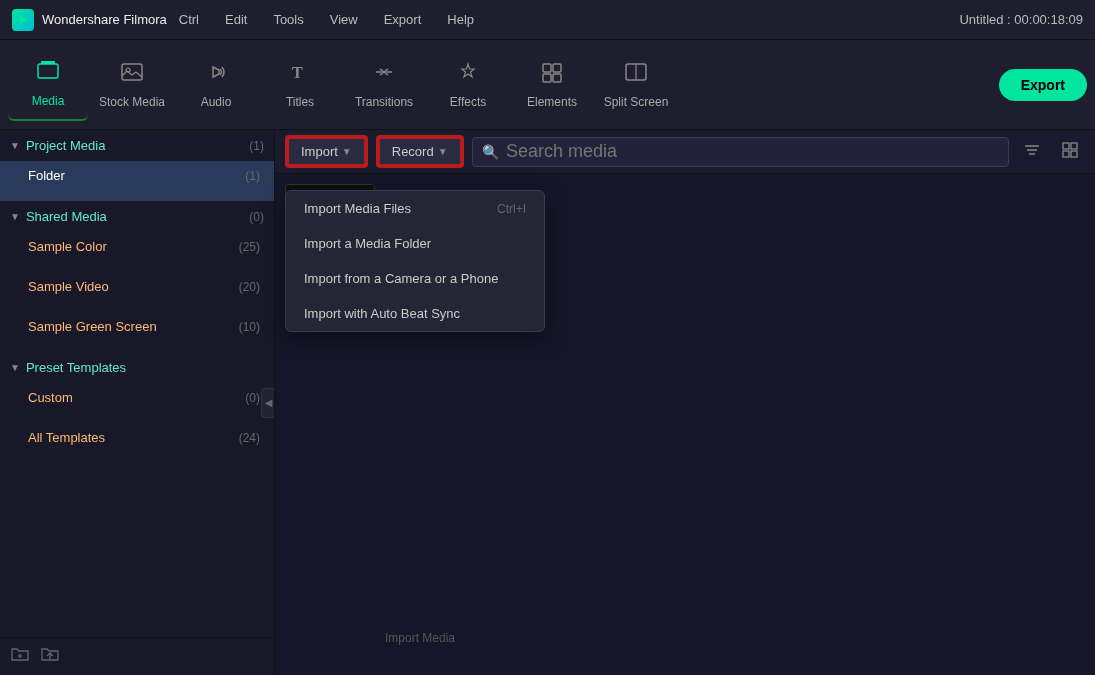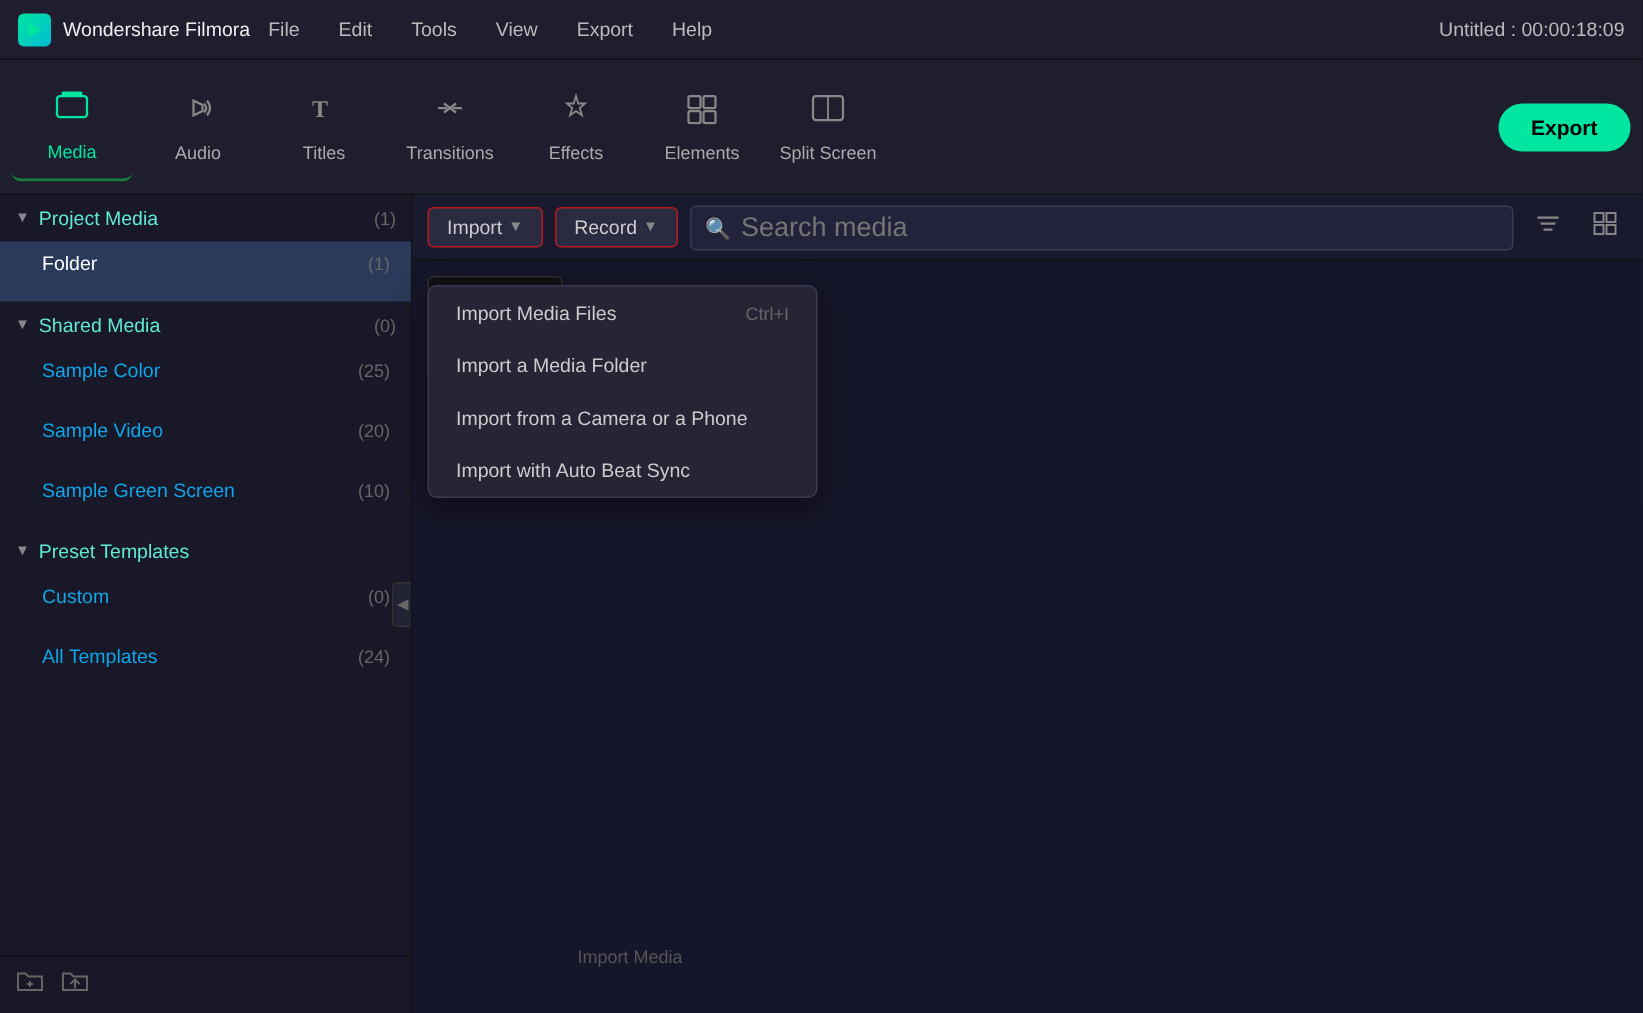"File" span.menu-item { text: File -> Ctrl }
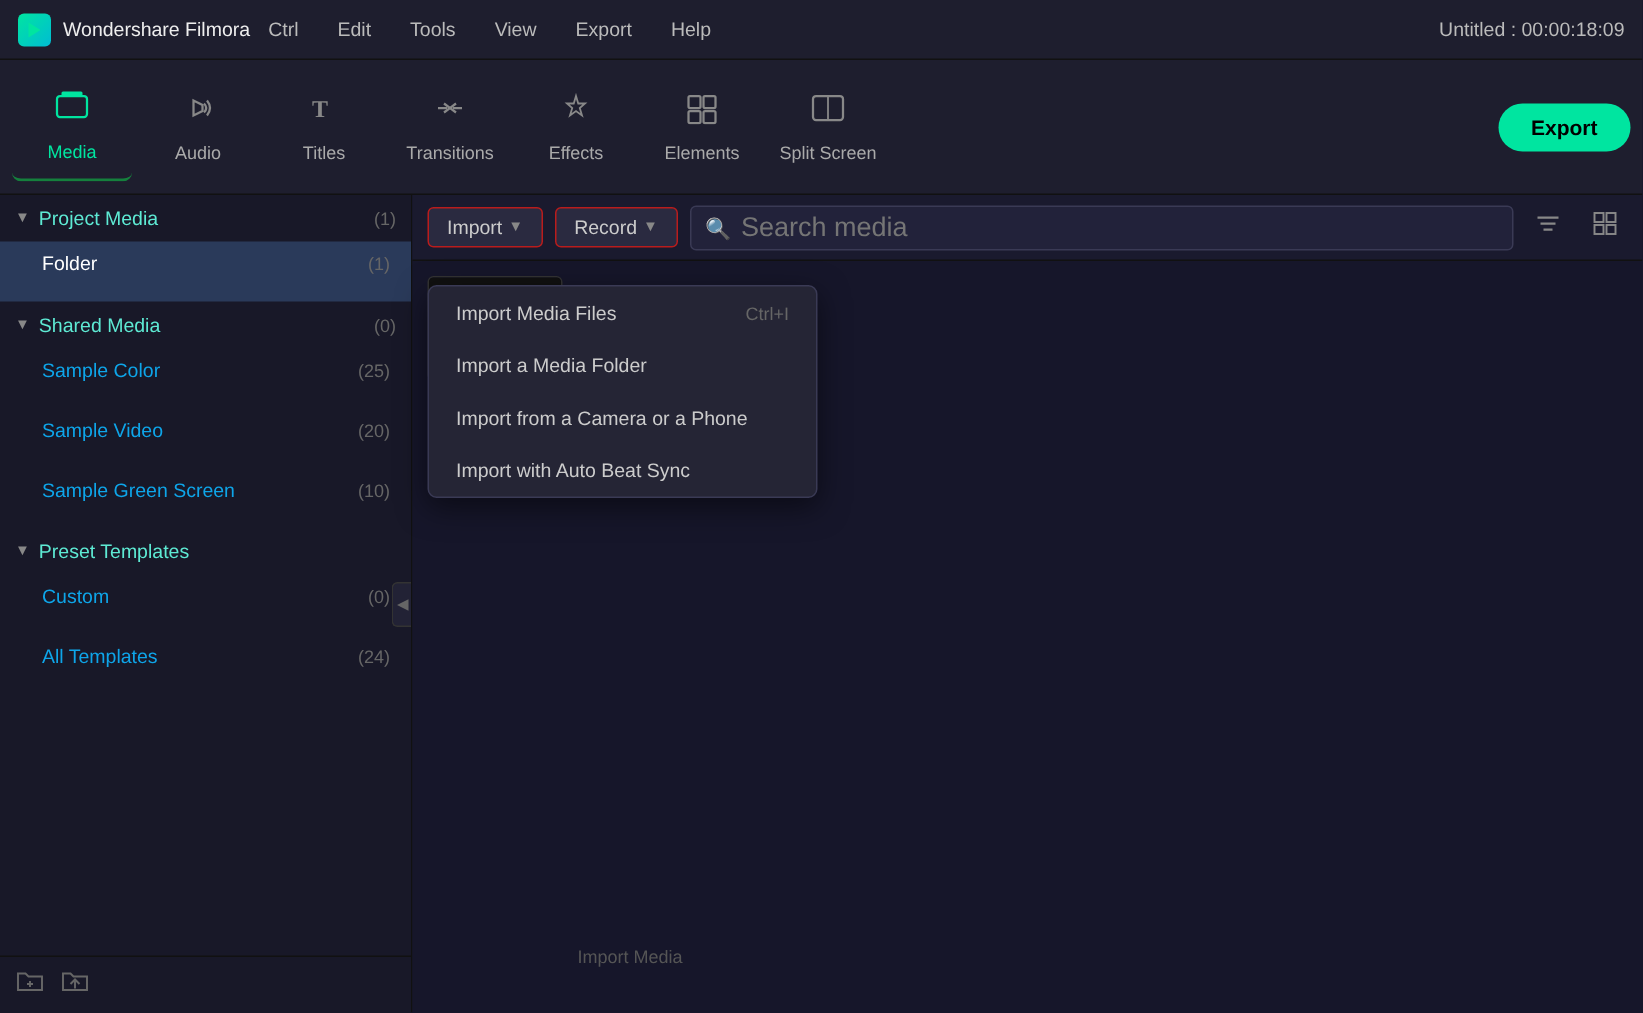"Stock Media" div.toolbar-item { html: none -> <div> <span> <svg> <rect></rect> <circle></circle> <path></path> </svg> </span> <span>Stock Media</span> </div> }
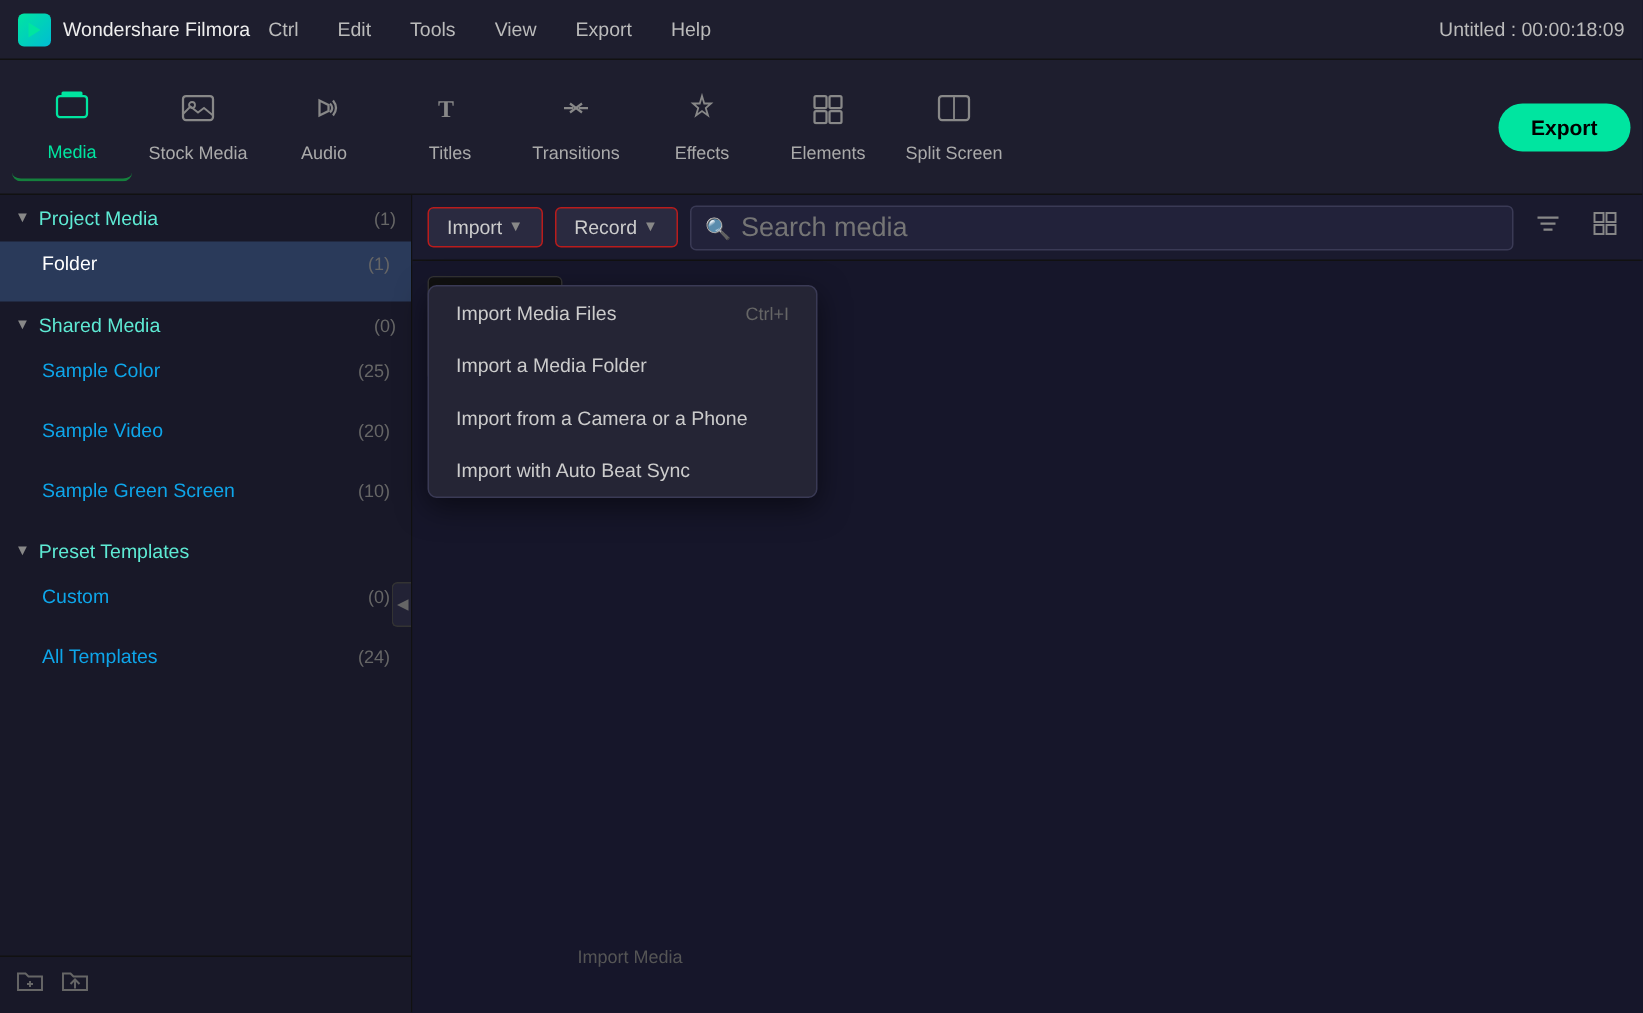"Import" .ct-btn { border: 1px solid #b91c1c -> 4px solid #b91c1c }
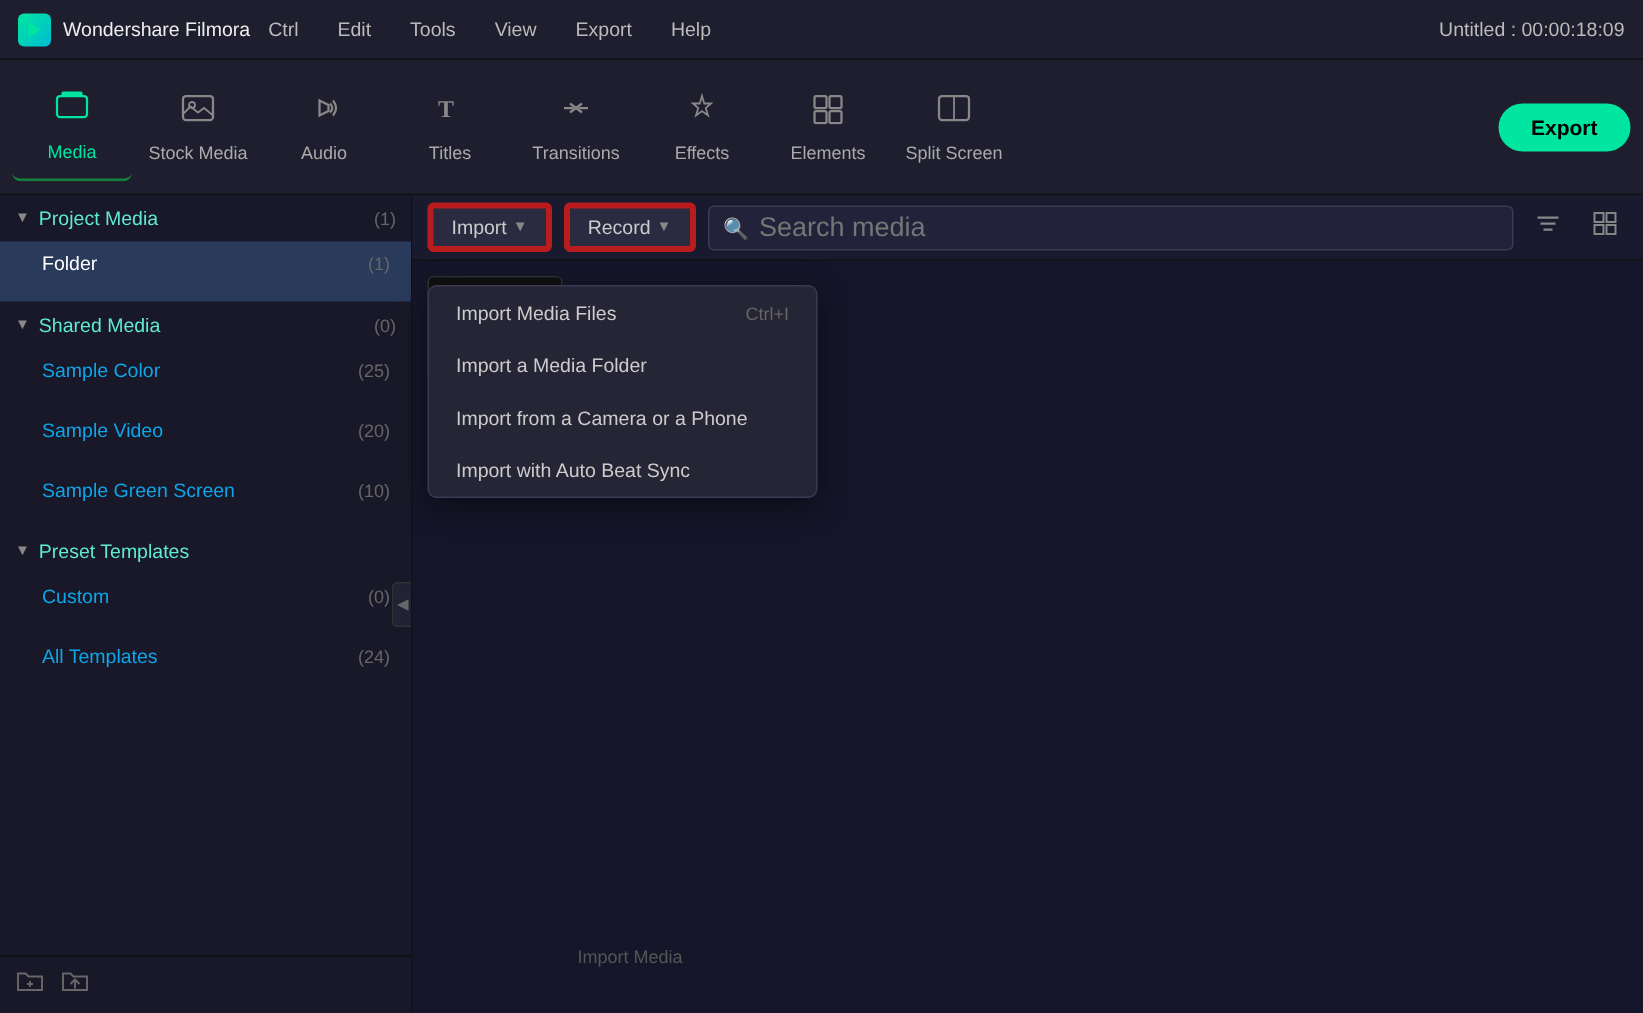"Sample Color" .sidebar-item-label { color: #0ea5e9 -> #fdba74 }
